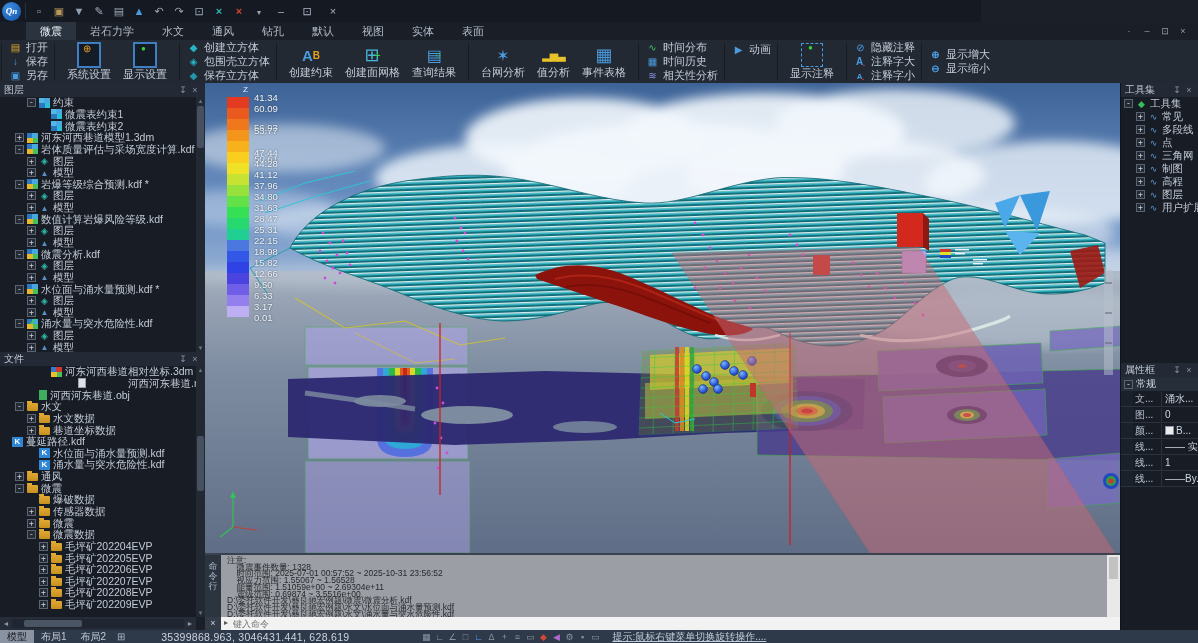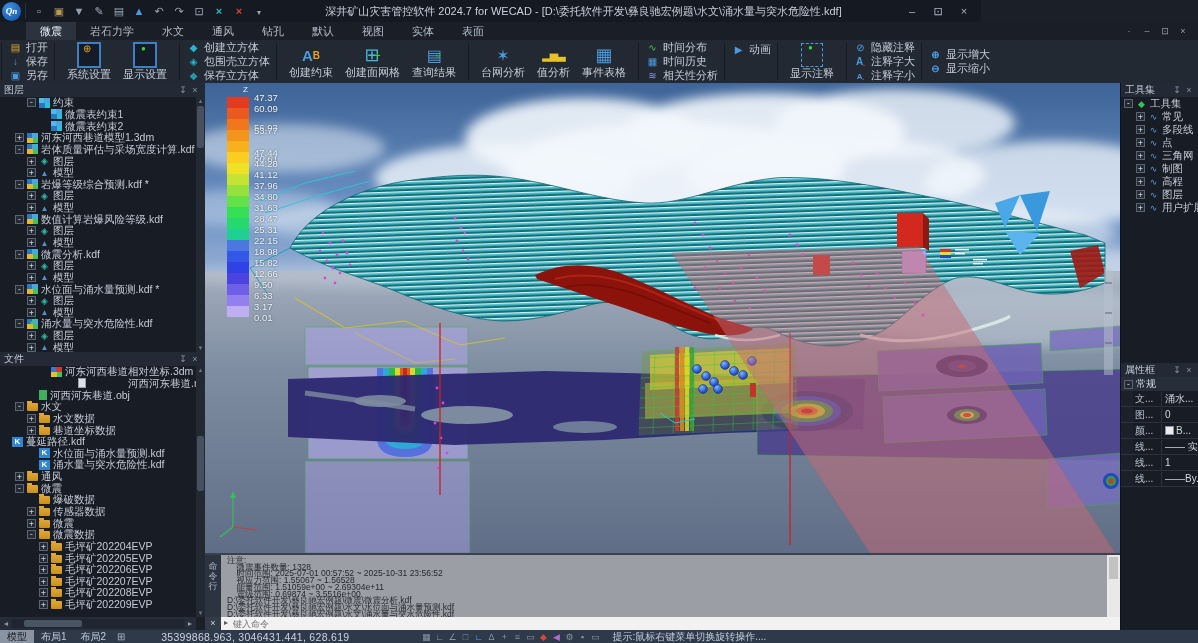"深井矿山灾害管控软件 2024.7 for WECAD -" div { html: <div>深井矿山灾害管控软件 2024.7 for WECAD - [D:\委托软件开发\彝良驰宏例题\水文\涌水量与突水危险性.kdf]</div> -> none }
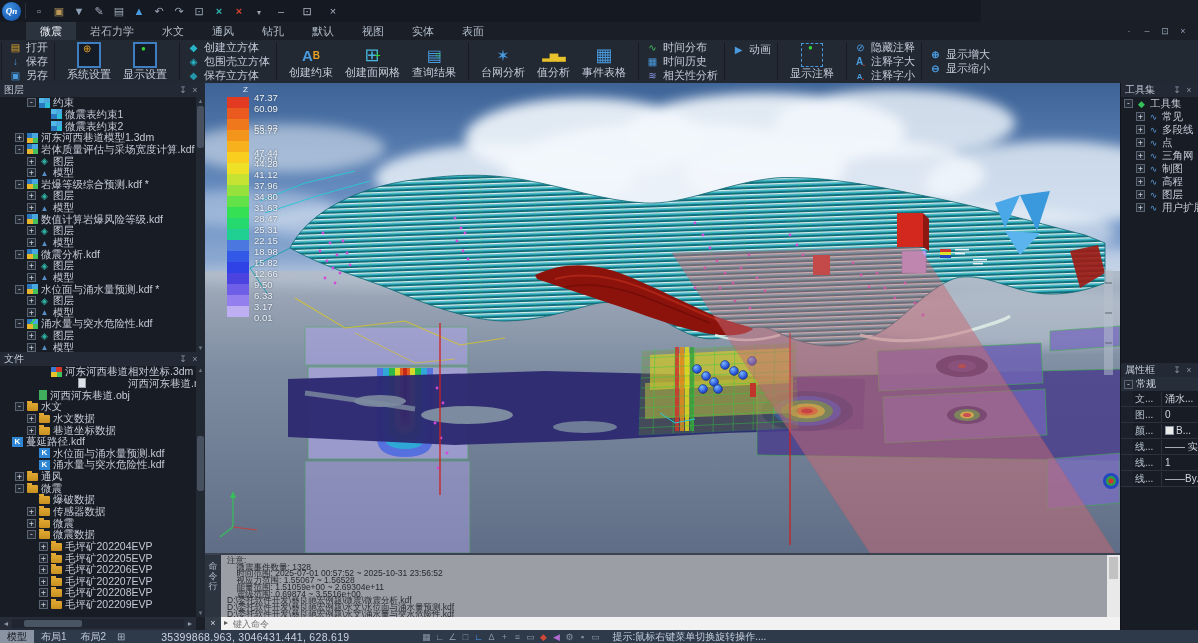"47.37" div { text: 47.37 -> 41.34 }
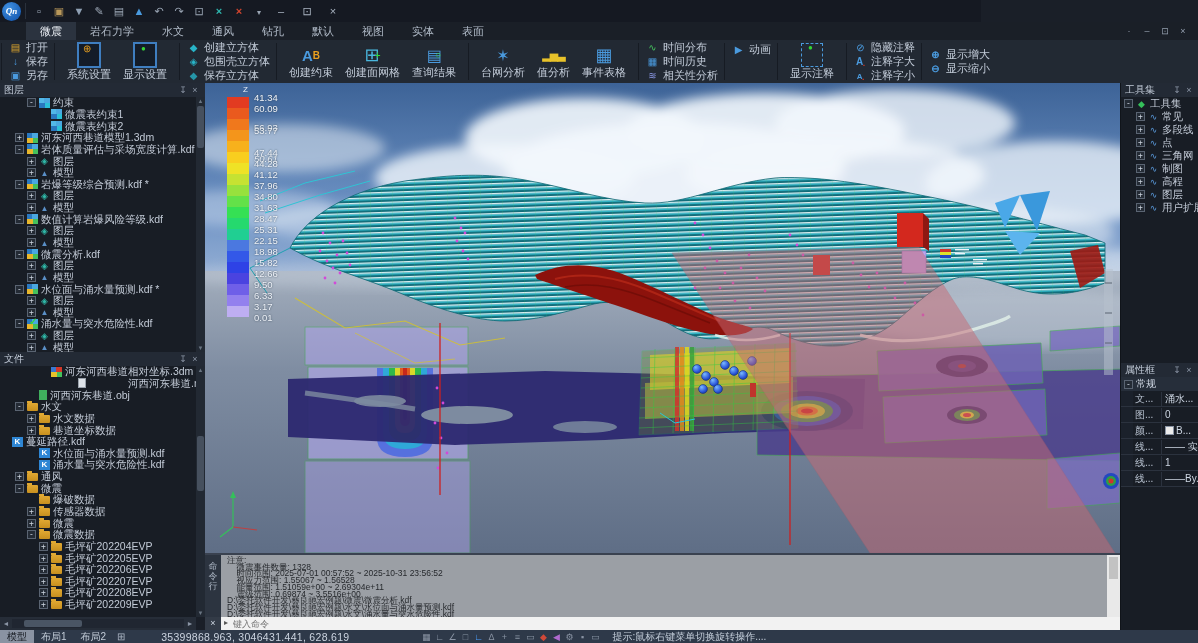"提示:鼠标右键菜单切换旋转操作...." #sbtip { text-decoration: none -> underline }
